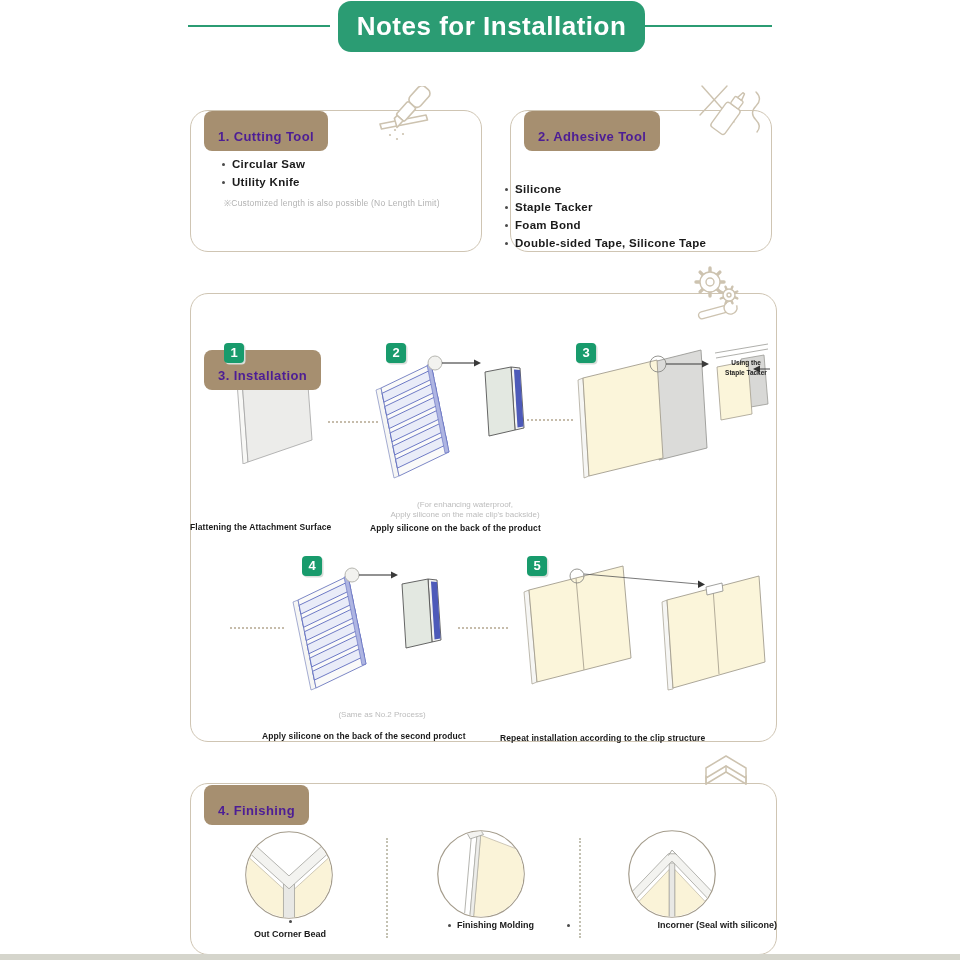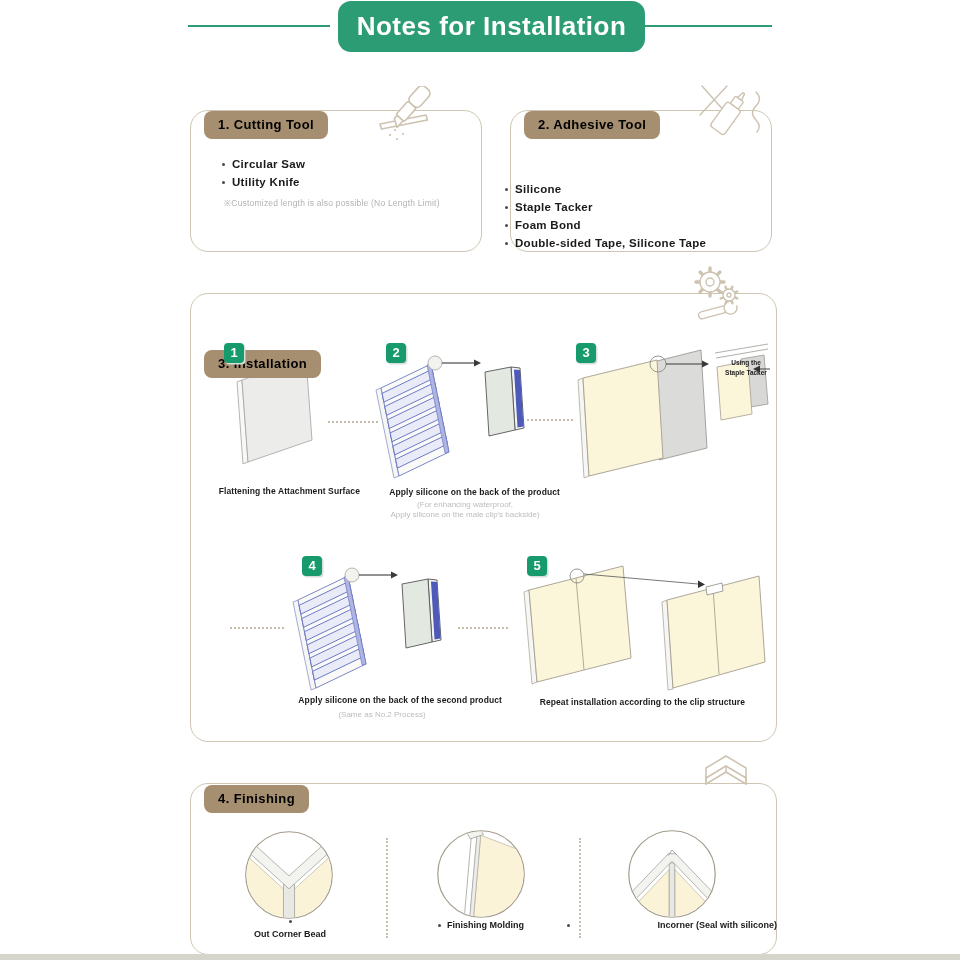"1. Cutting Tool" .section-label { color: #000000 -> #4c1d95; padding: 6px 14px 7px -> 18px 14px 7px }
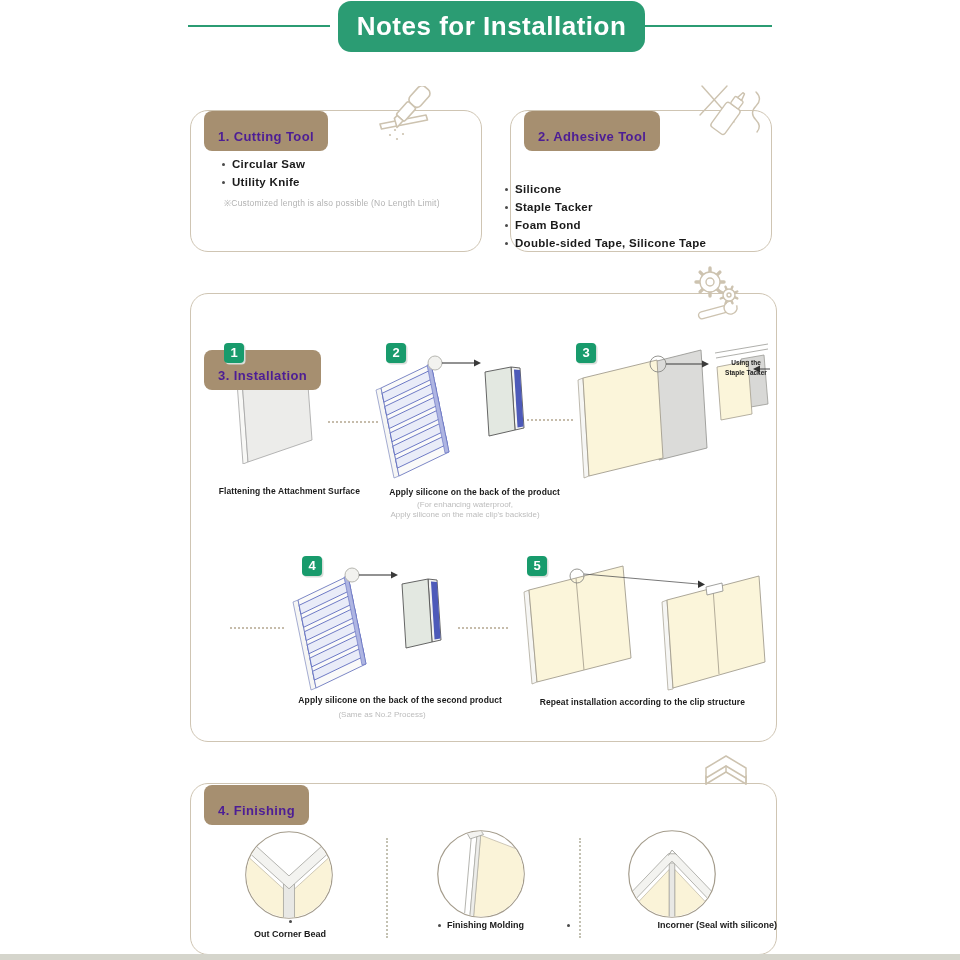"Flattening the Attachment Surface" .cap { margin-top: none -> 36px; text-align: right -> left }
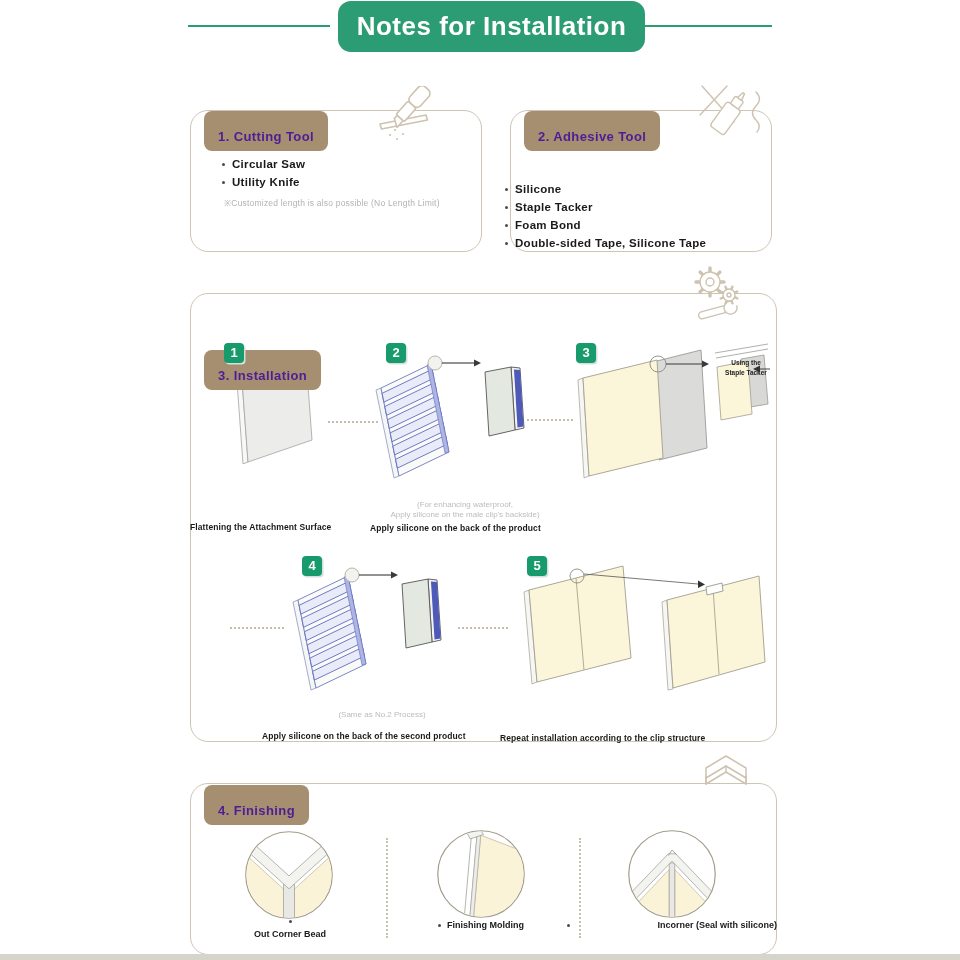"Finishing Molding" div.ccap { left: 401px -> 411px }
